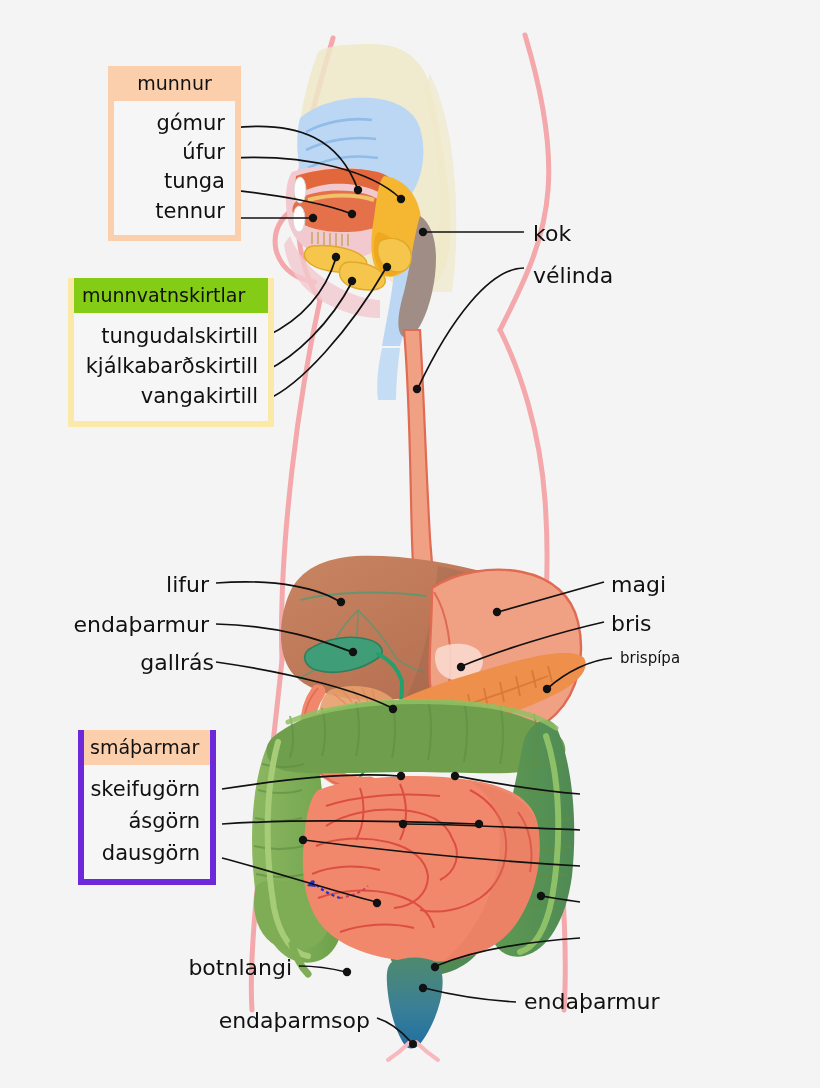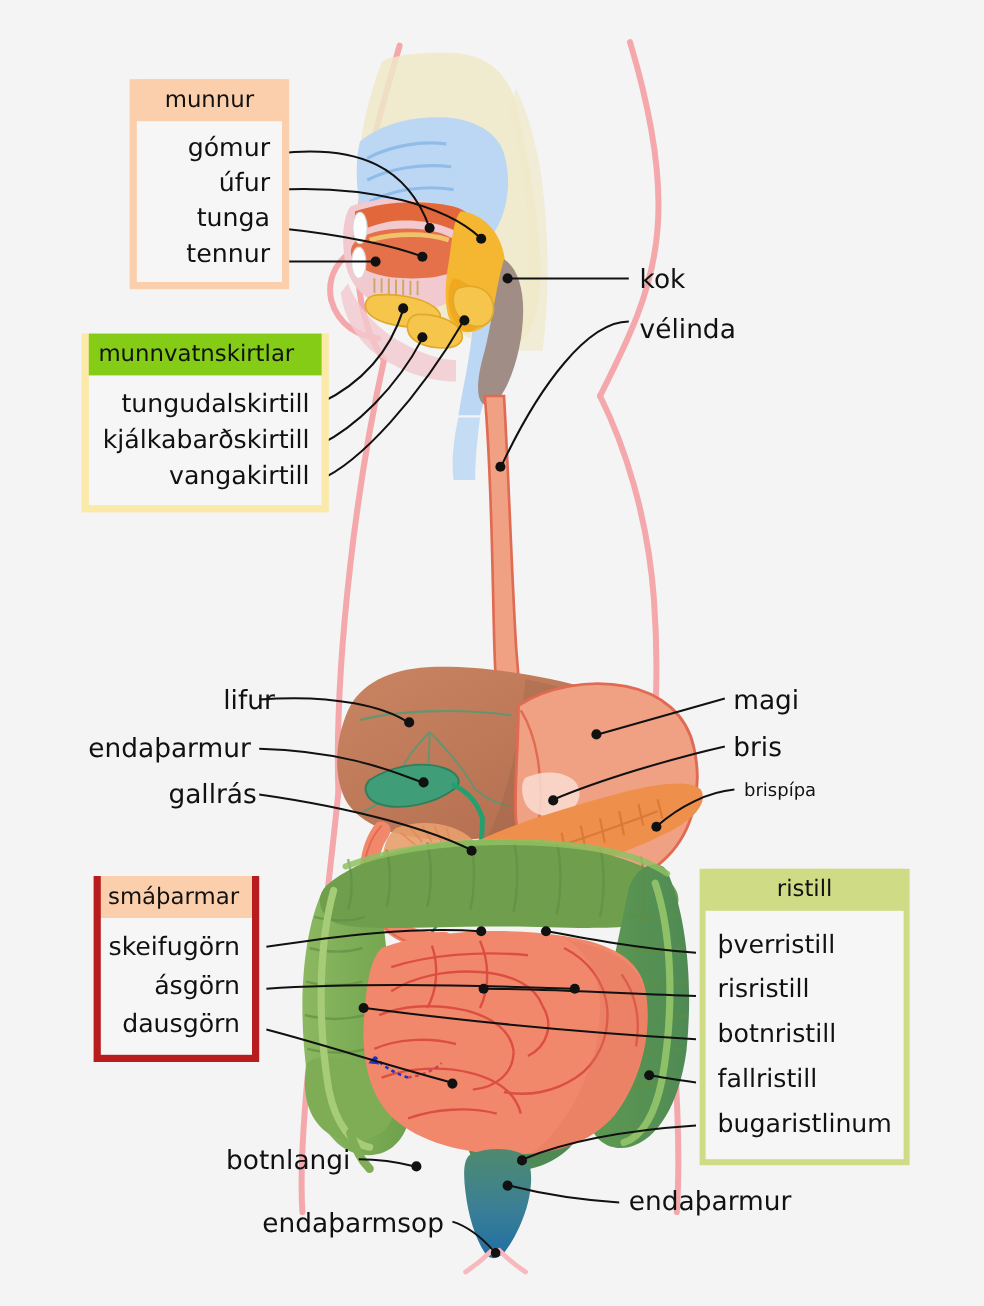"lifur" div.olab { margin-left: 20px -> none }
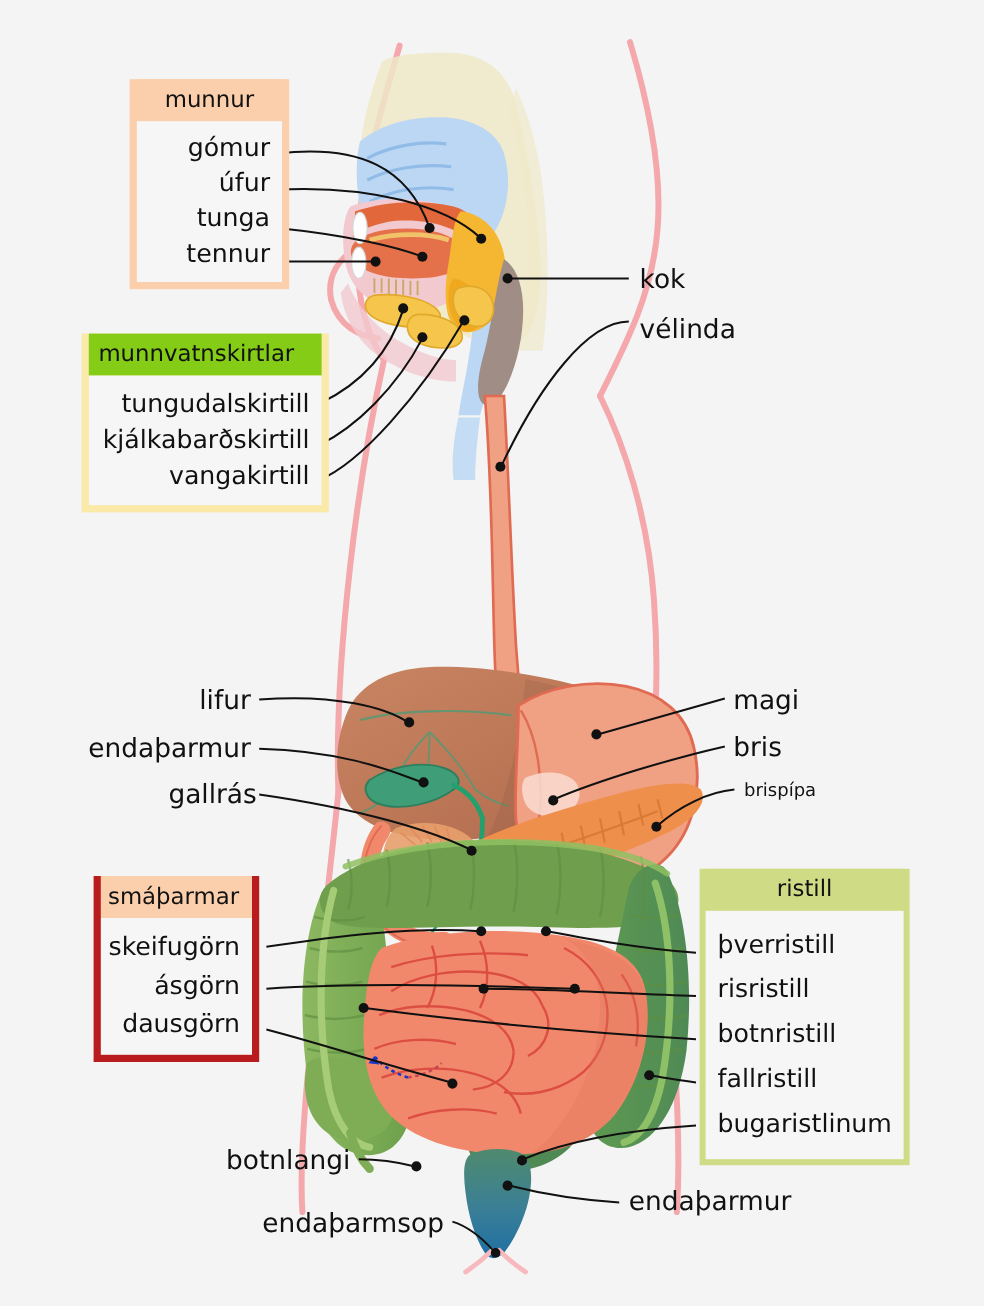"smáþarmar" #box-sm { background: #b91c1c -> #6d28d9 }
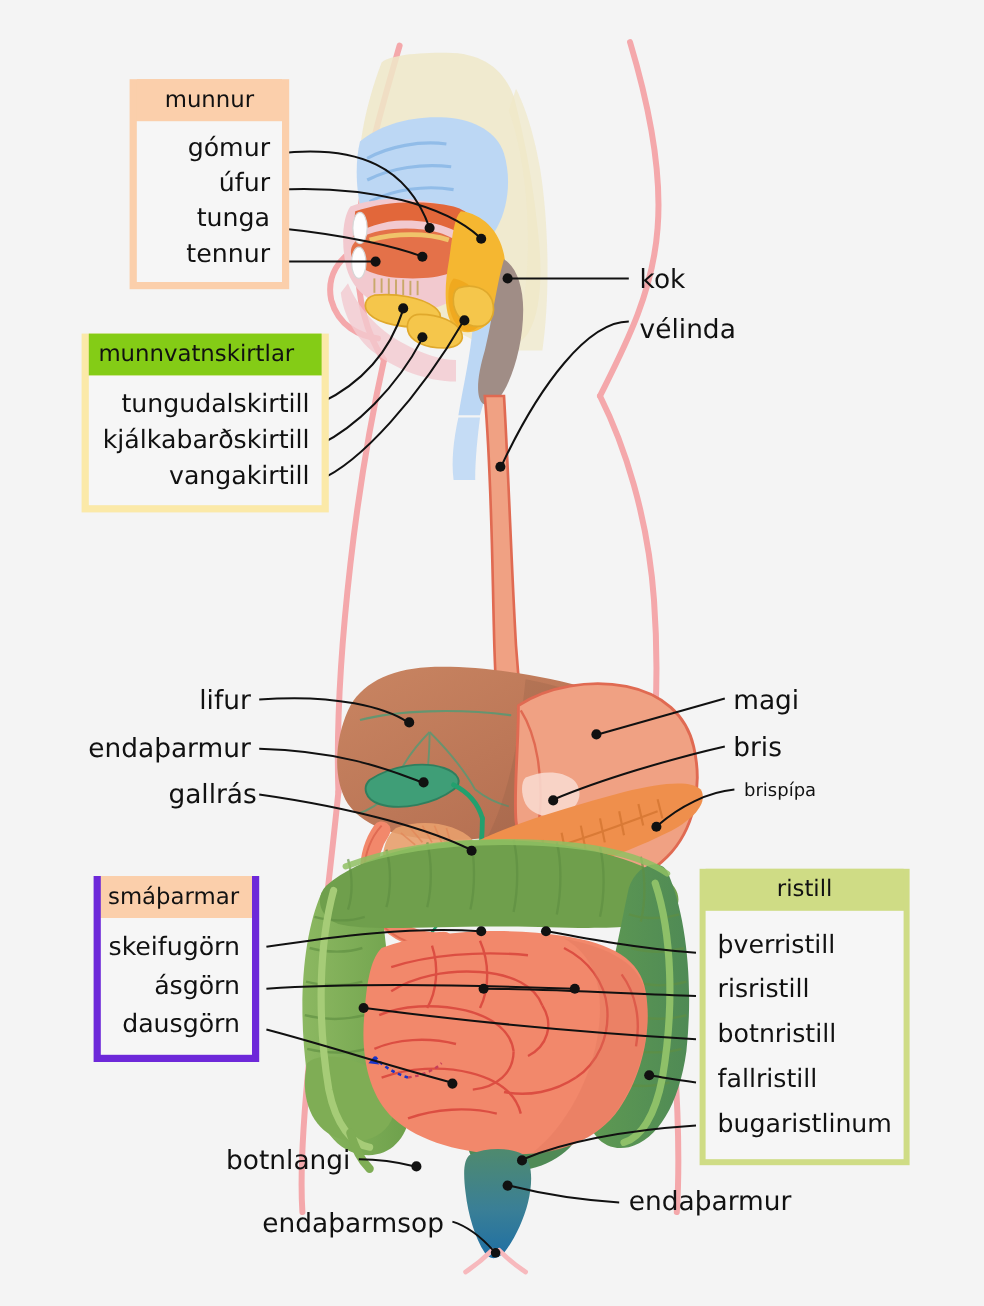"ristill" div.legend { html: <div> <div>ristill</div> <div> <div>þverristill</div> <div>risristill</div> <div>botnristill</div> <div>fallristill</div> <div>bugaristlinum</div> </div> </div> -> none }
